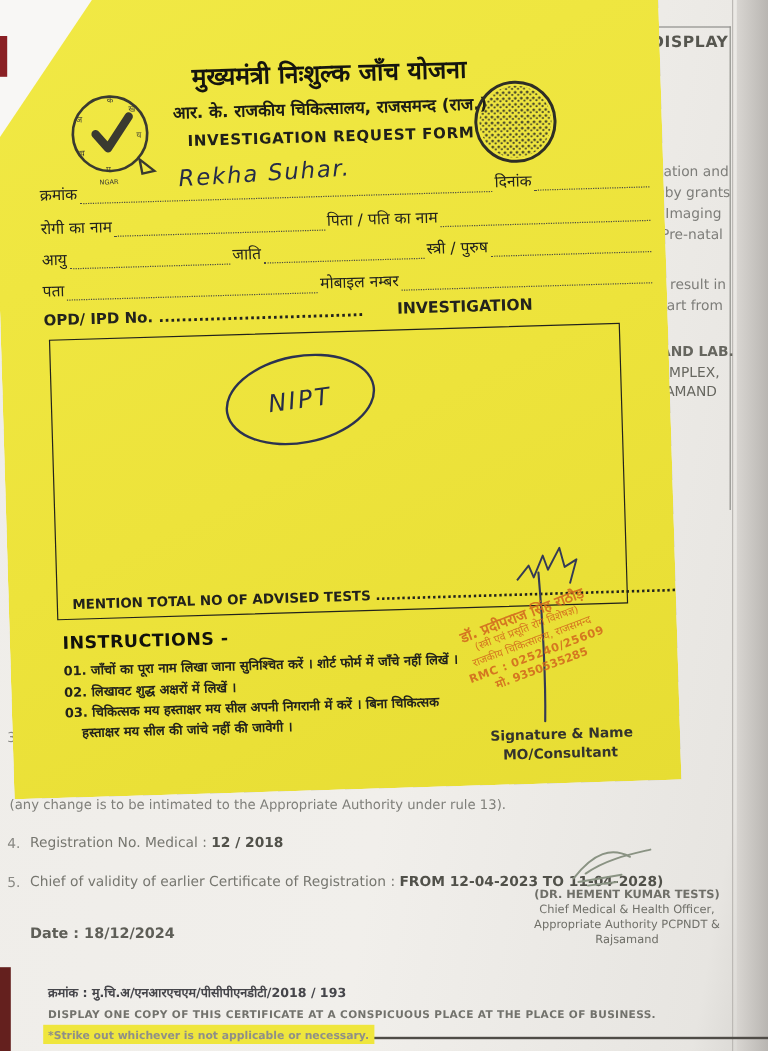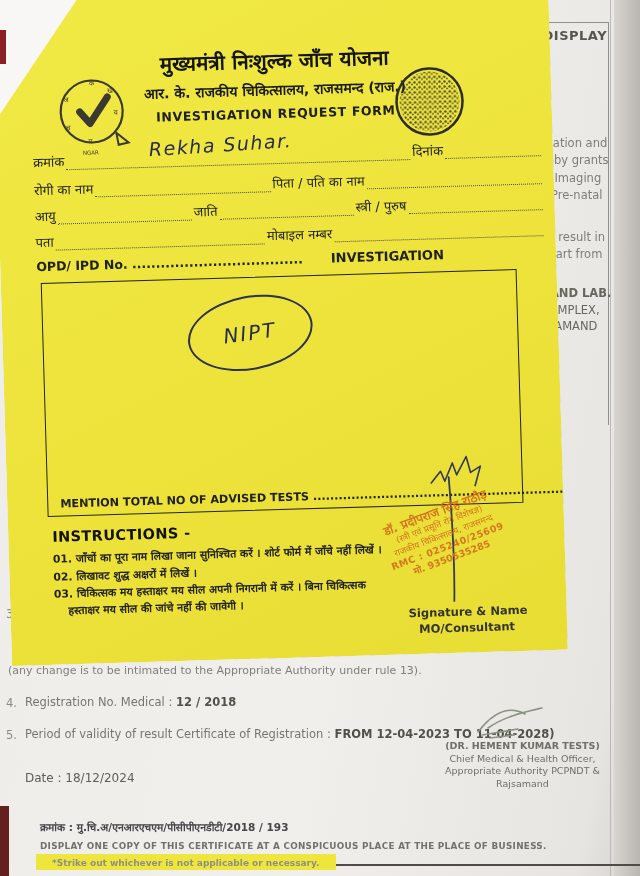"Period of validity of result" span { text: Period of validity of result -> Chief of validity of earlier }
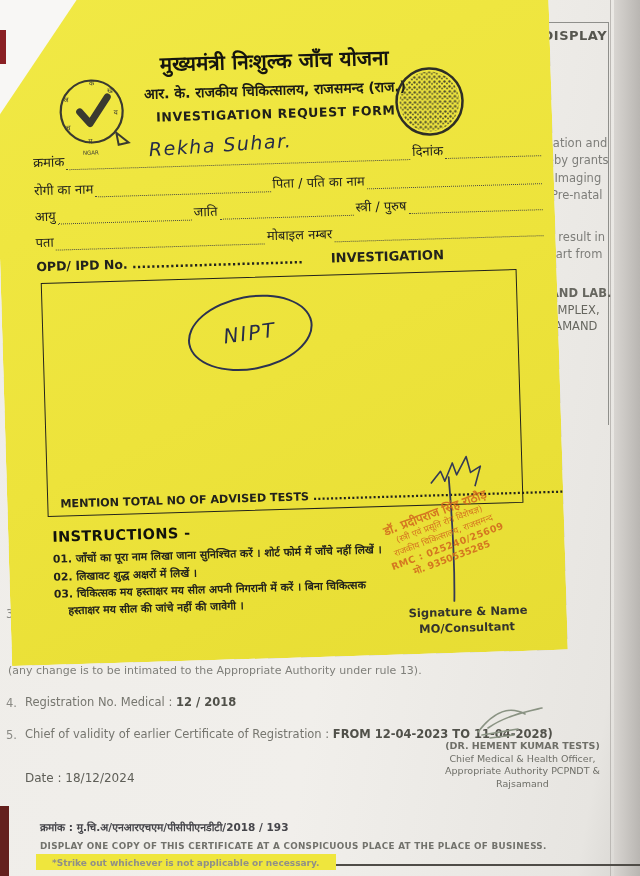"Date : 18/12/2024" .date-line { font-weight: normal -> bold }
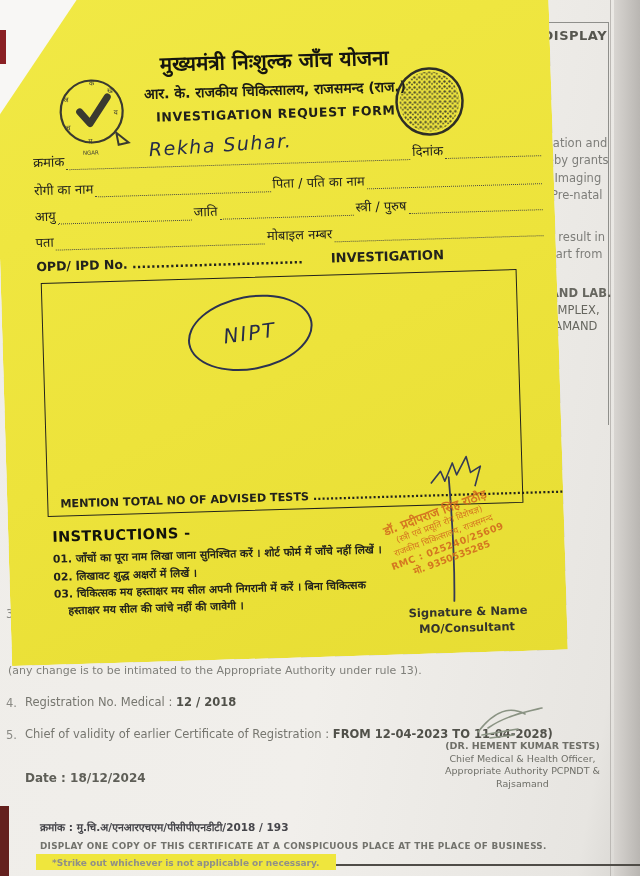"*Strike out whichever is not" .strike-wrap { padding: 1px 16px -> 1px 4px }
